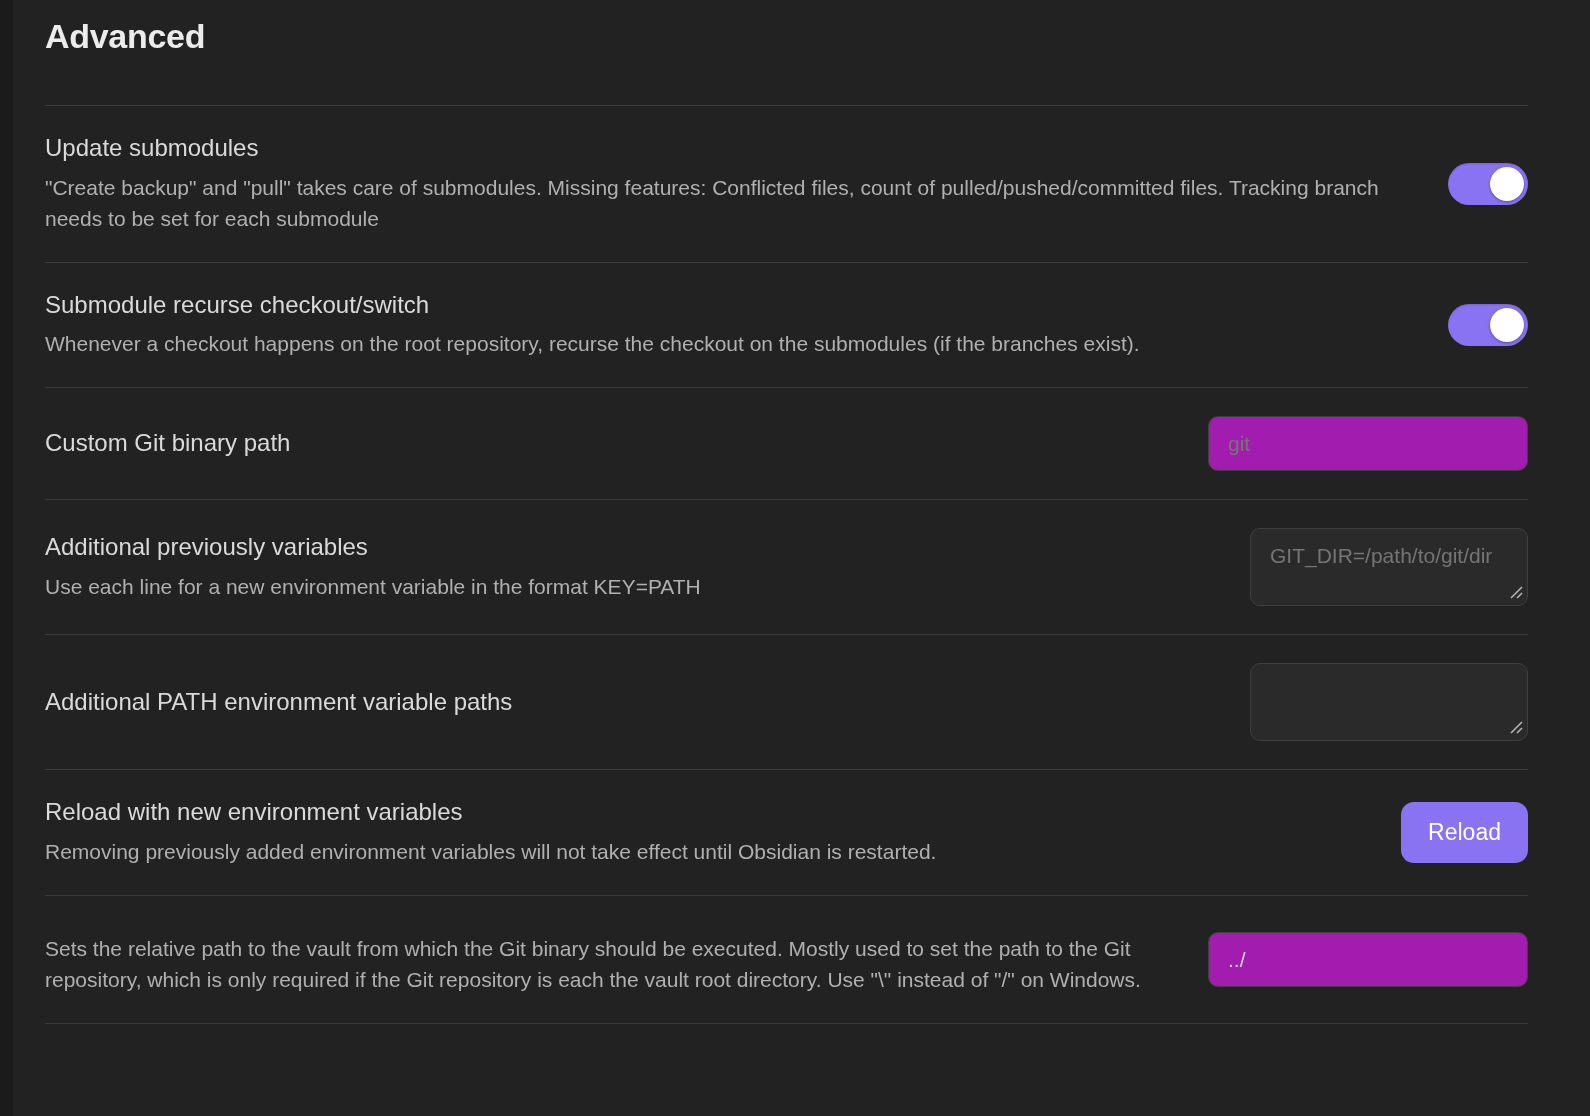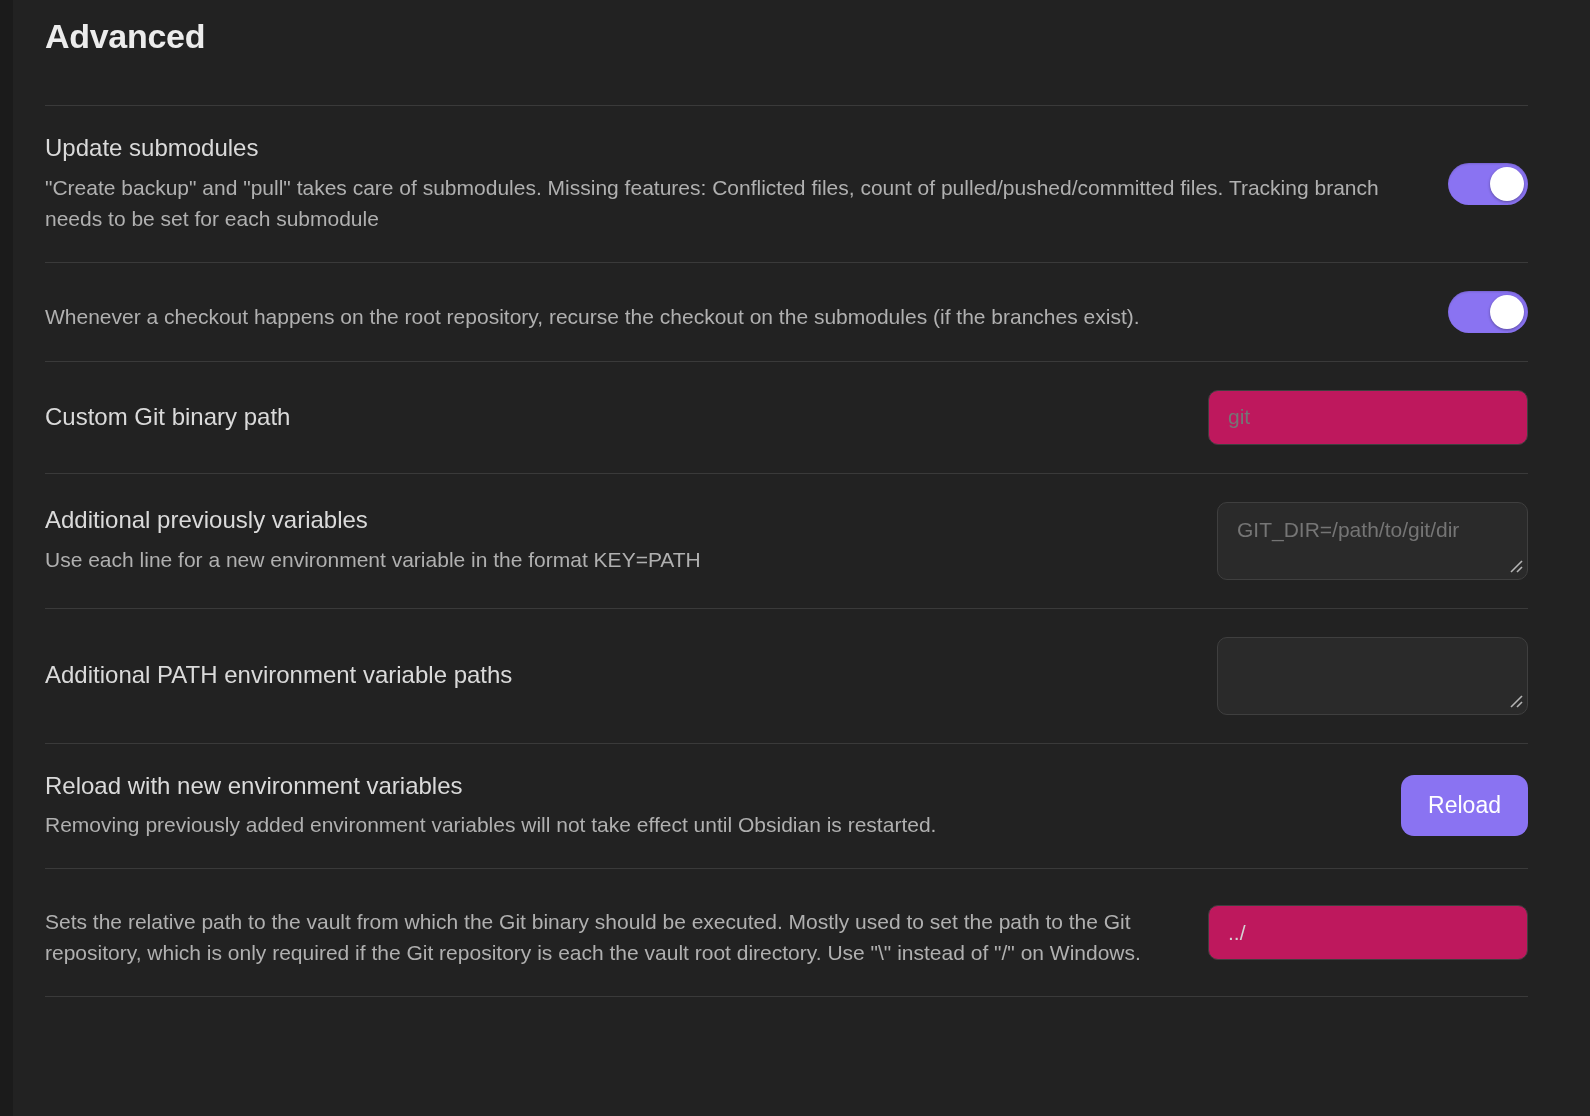"Submodule recurse checkout/switch" div.setting-name { html: none -> <div>Submodule recurse checkout/switch</div> }
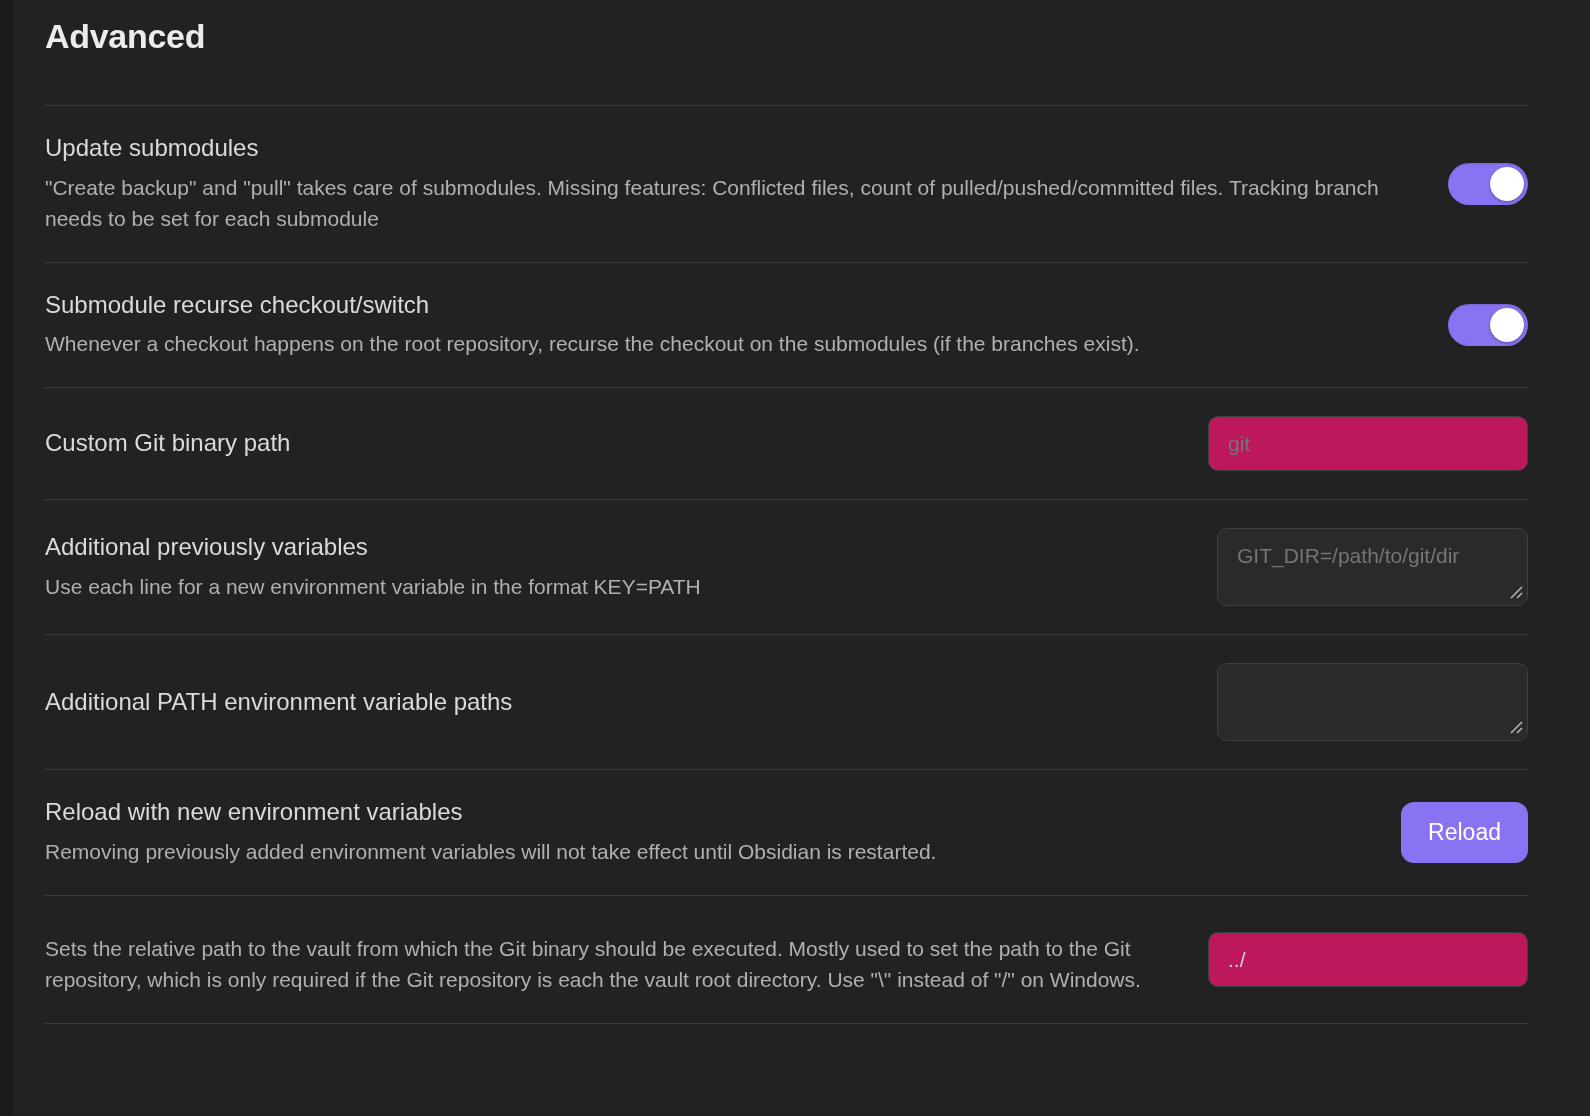"git" .text-input { background: #be185d -> #a21caf }
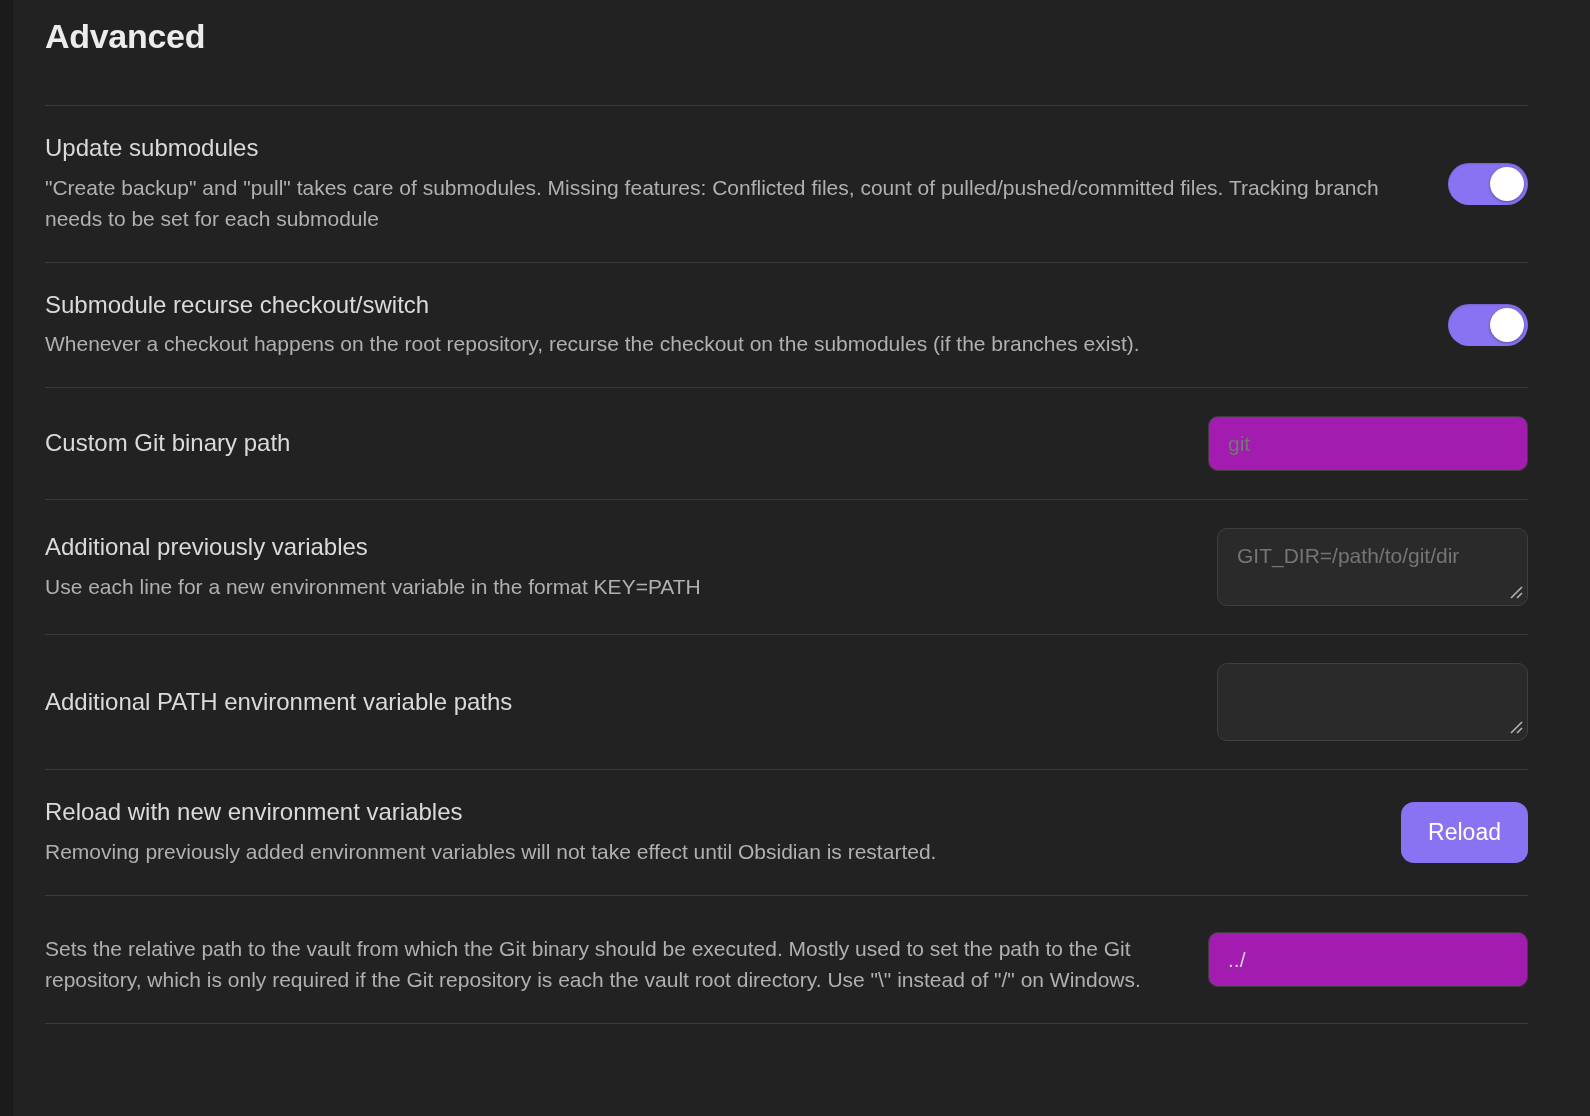"GIT_DIR=/path/to/git/dir" .text-area { width: 311px -> 278px }
